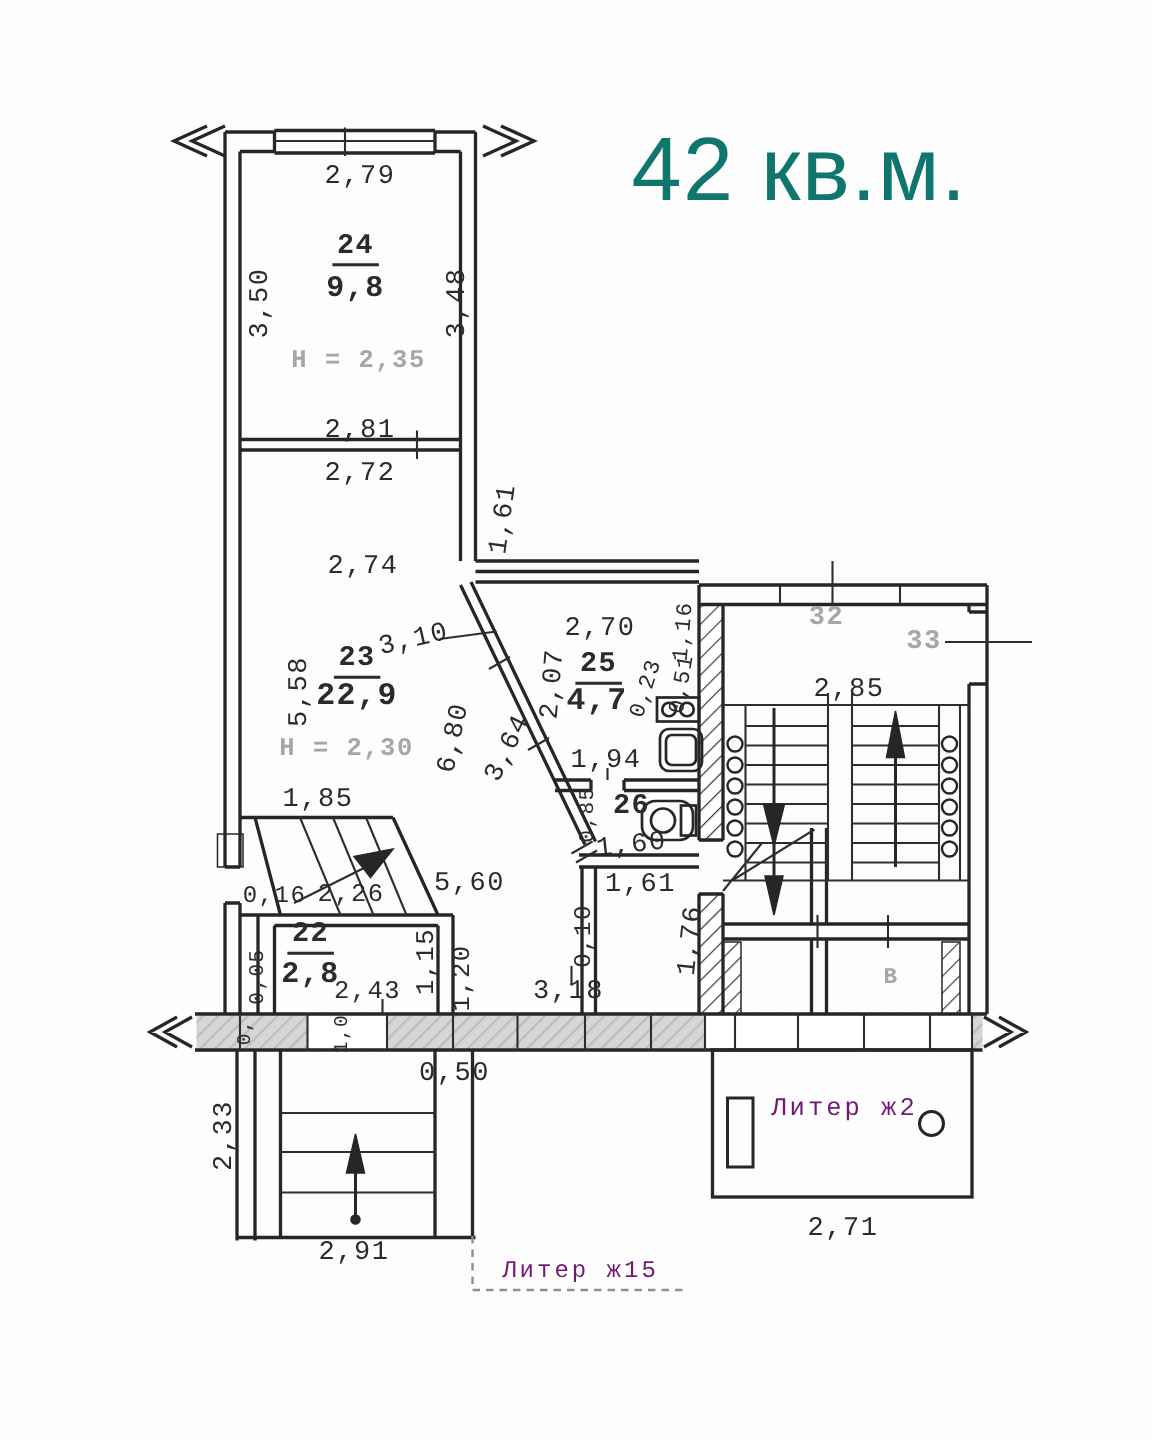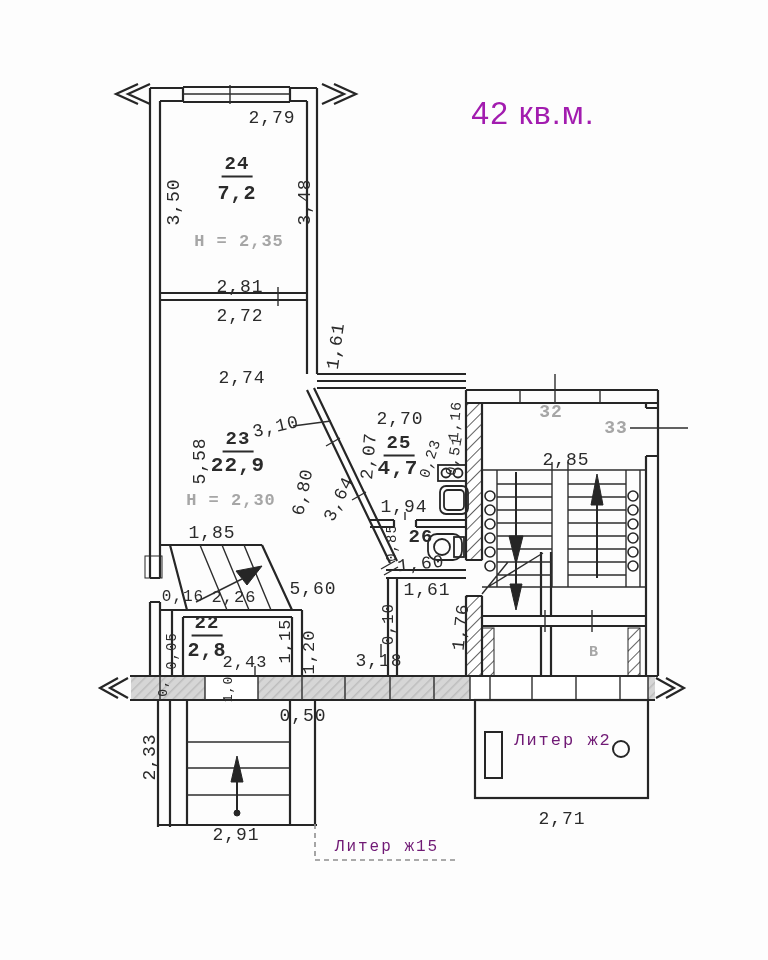"2,79" div.lbl { margin-left: 32px -> none }
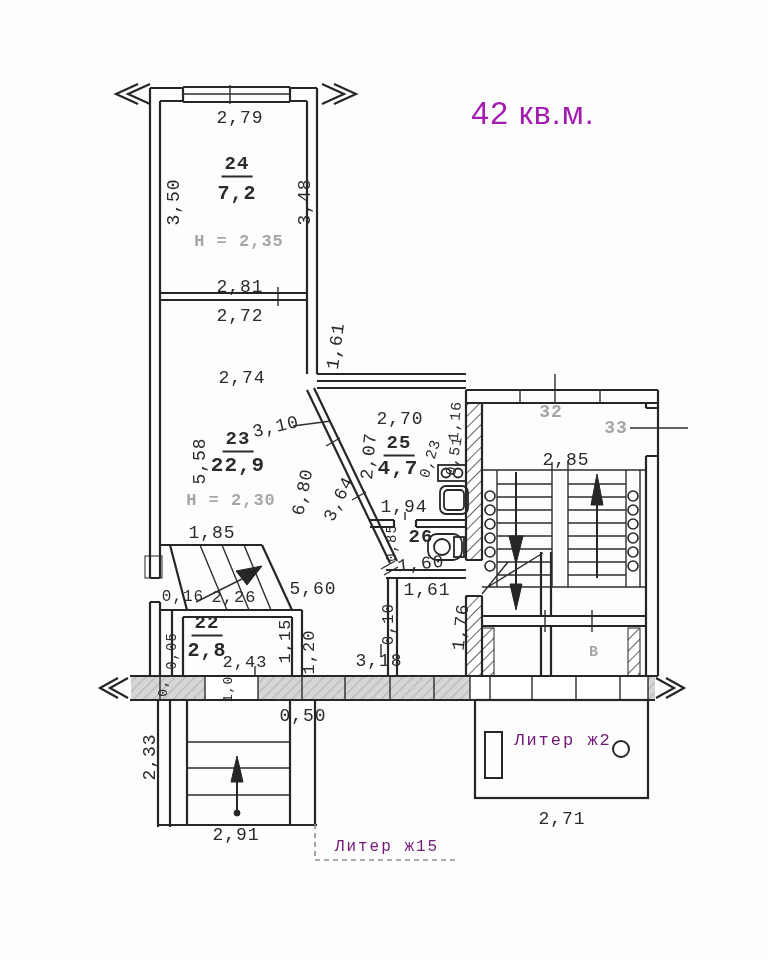"42 кв.м." .plan-title { color: #a21caf -> #0f766e; font-size: 32px -> 60px }
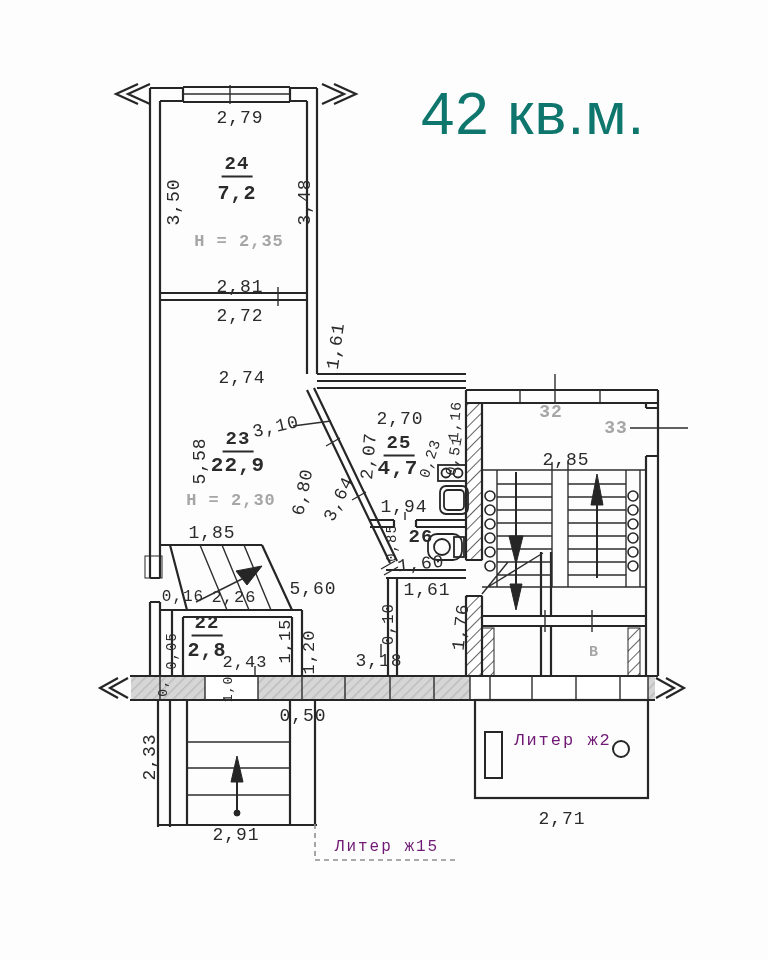"7,2" div.lbl { text: 7,2 -> 9,8 }
